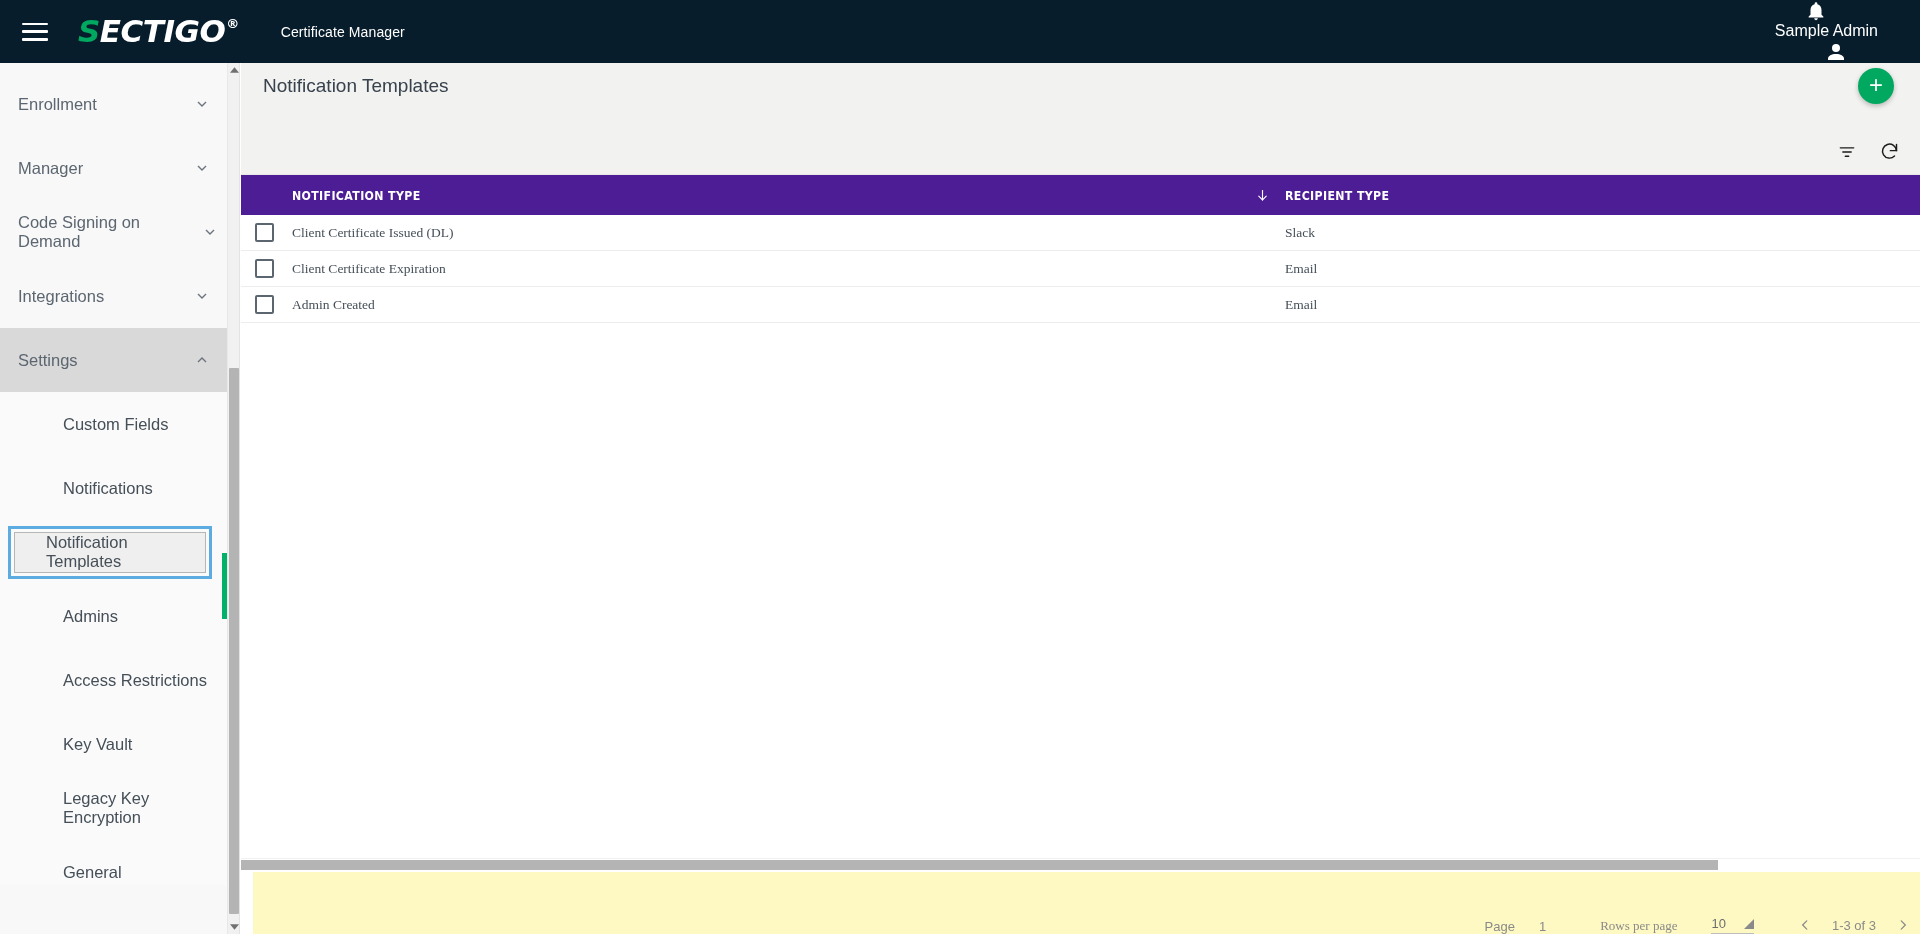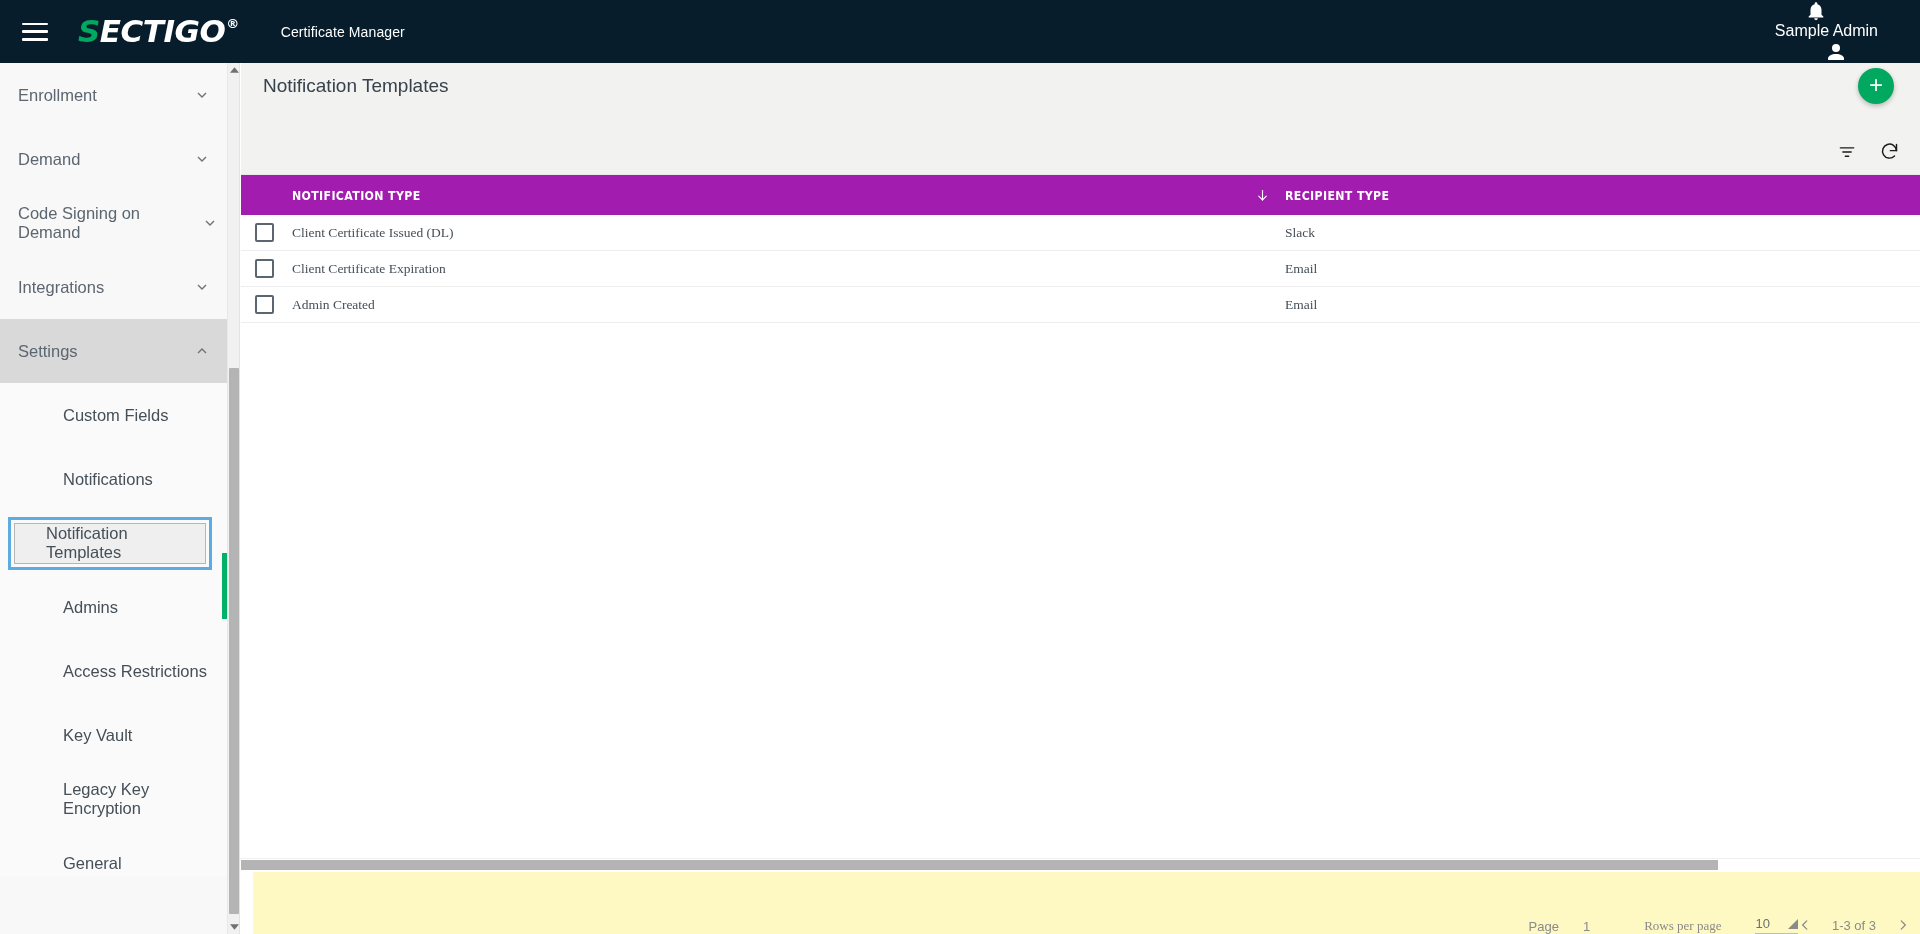"Enrollment" .side-scroll { top: 0 -> 9px }
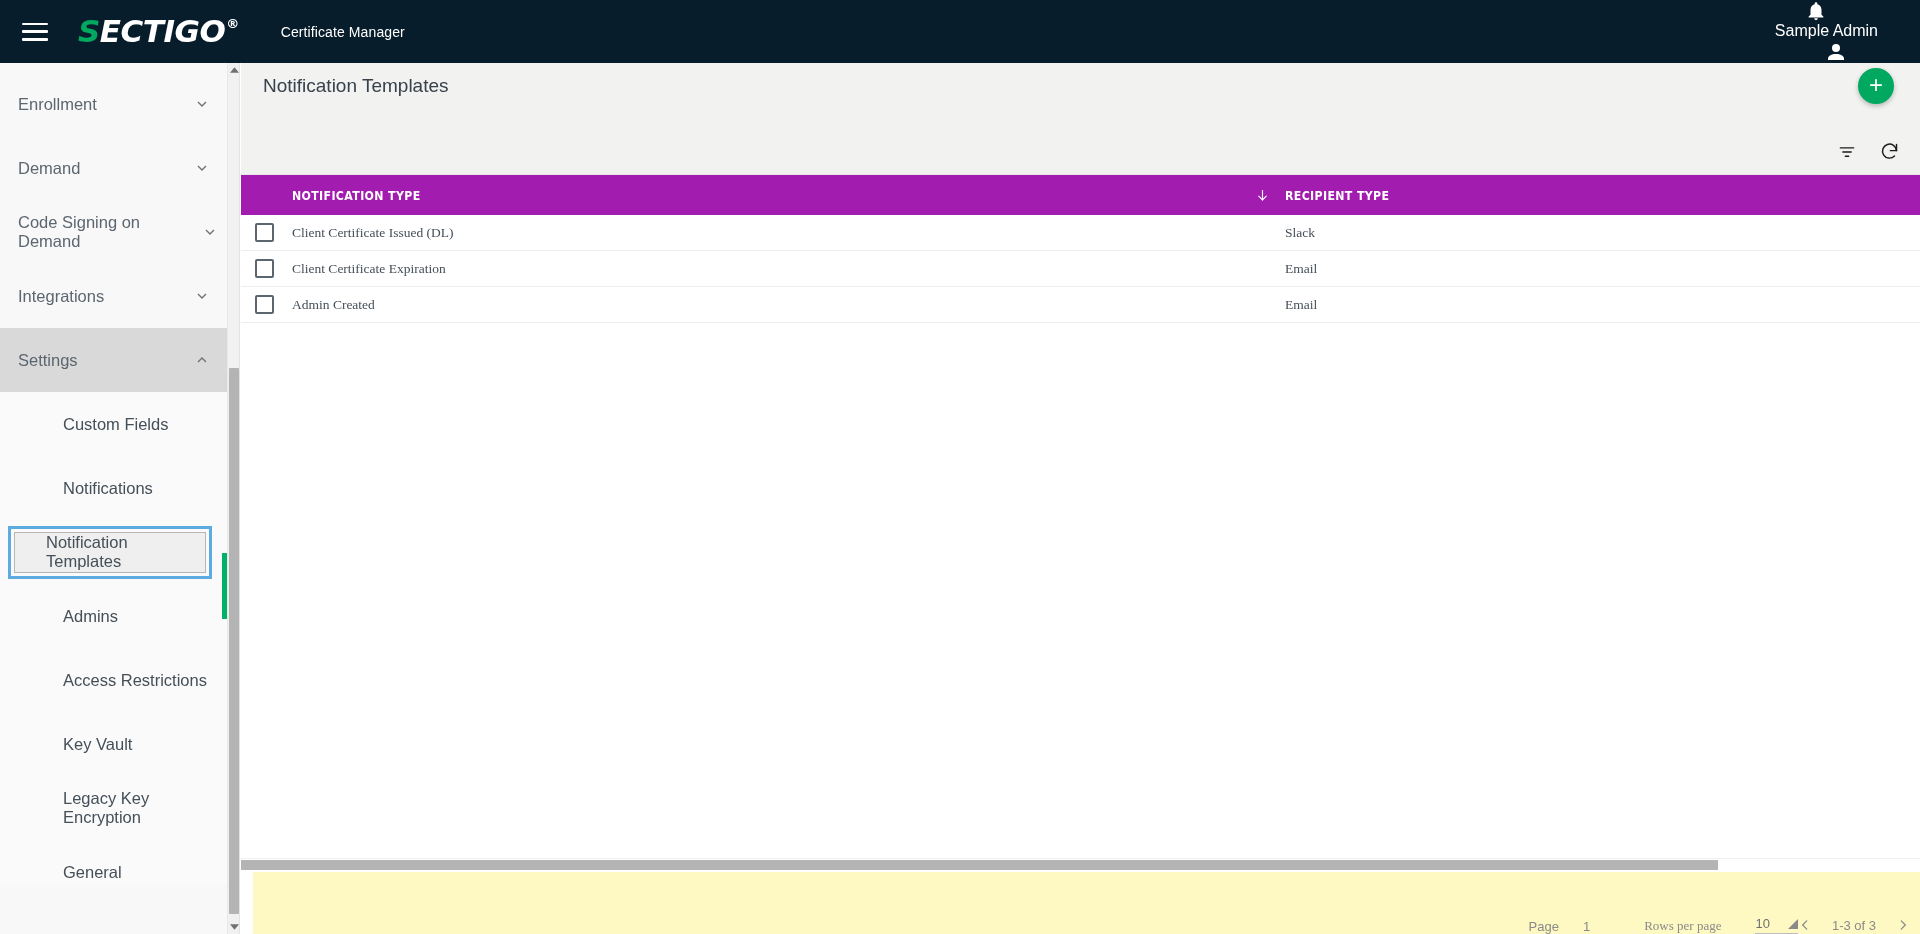"Demand" span { text: Demand -> Manager }
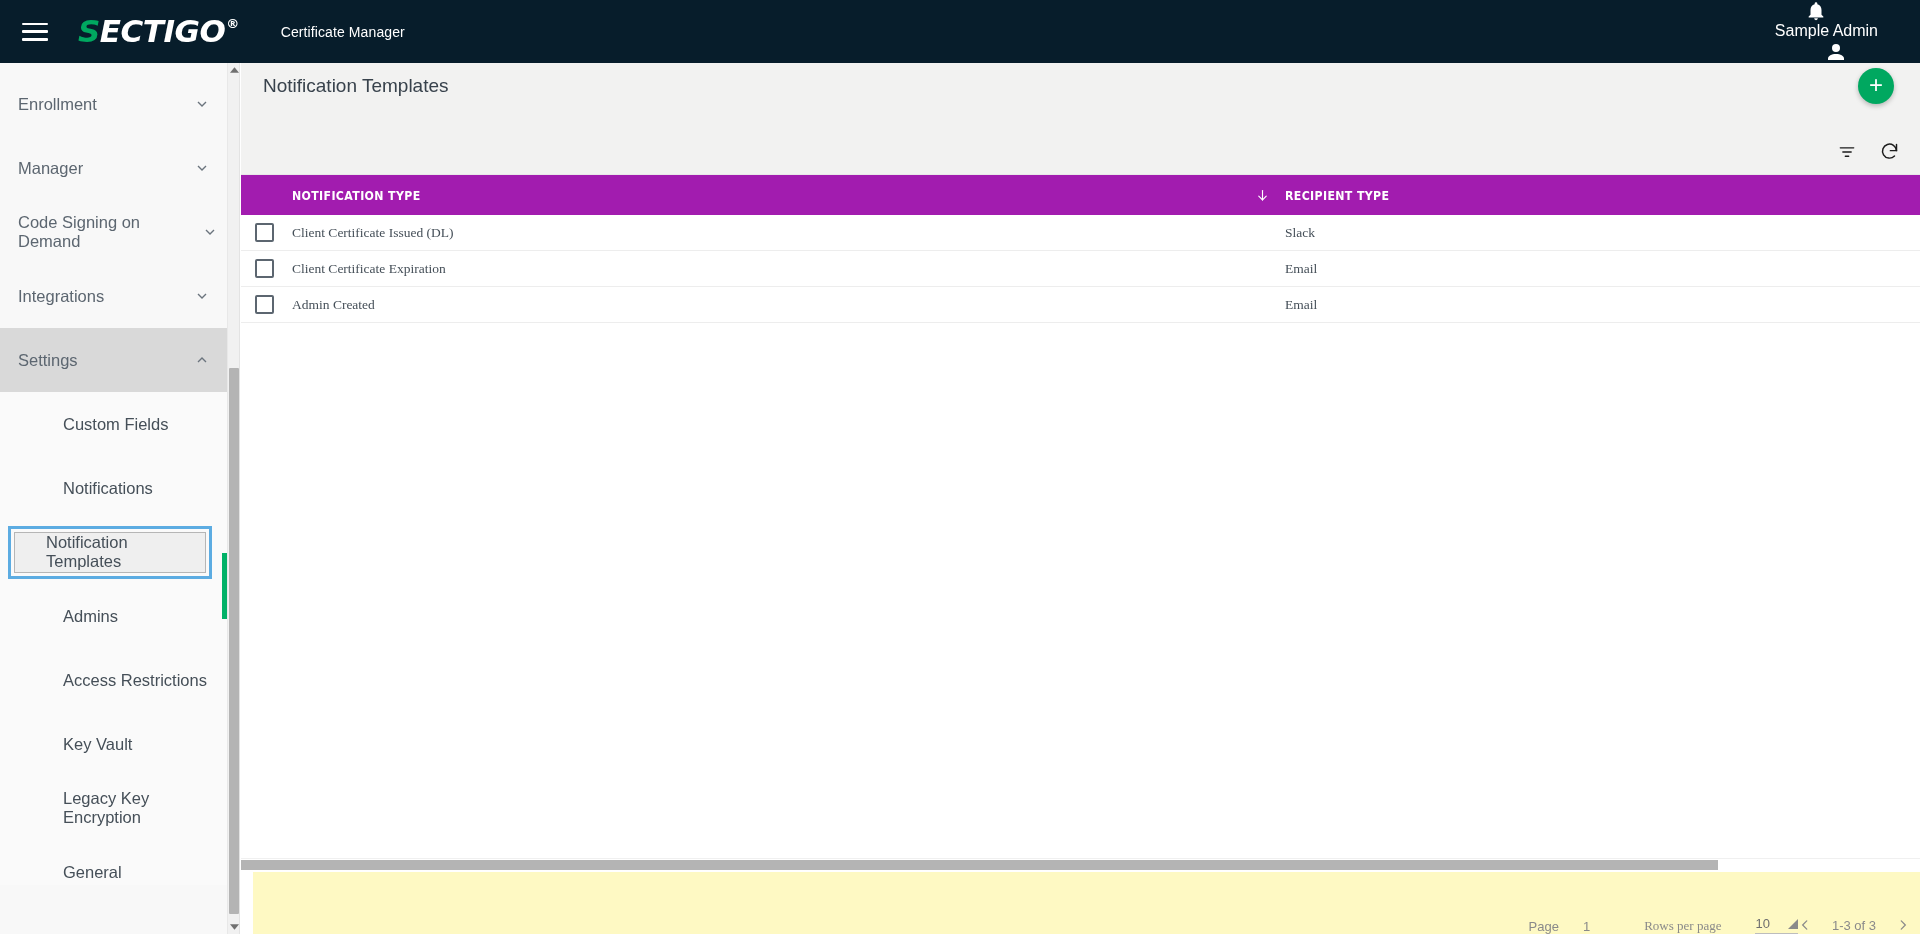"NOTIFICATION TYPE" .thead { background: #a21caf -> #4c1d95 }
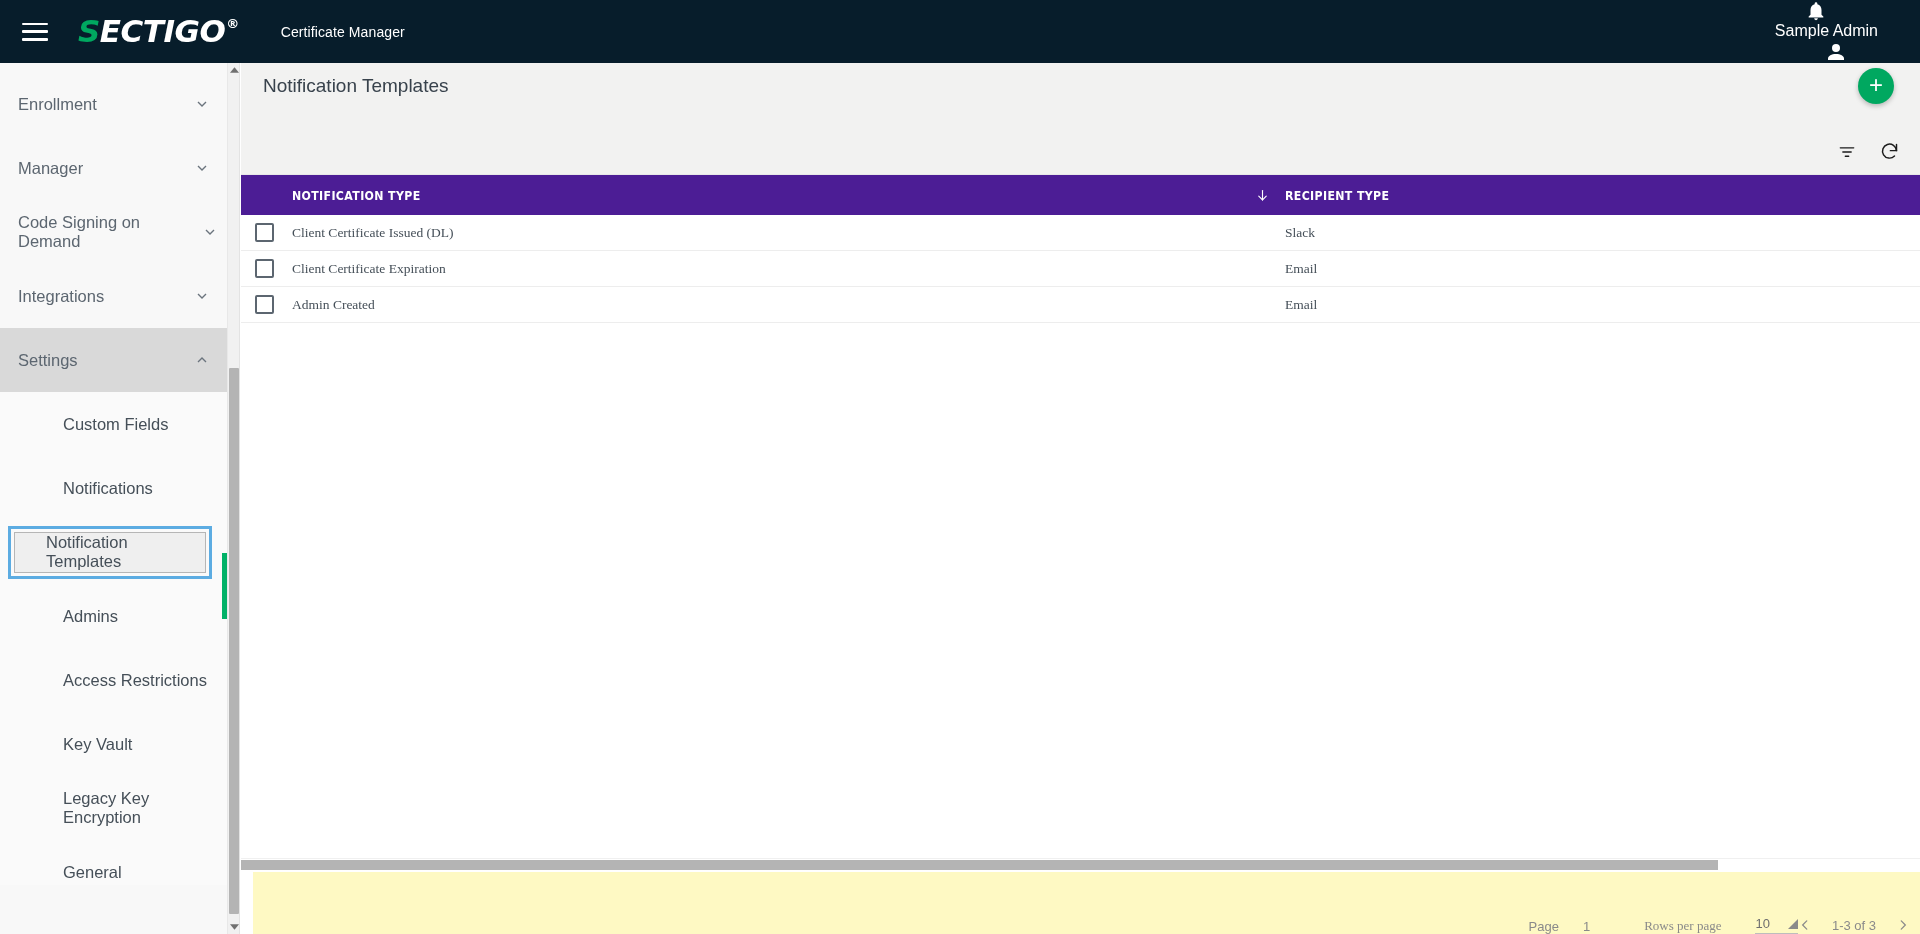"10" .pg-select { margin-right: none -> 44px }
